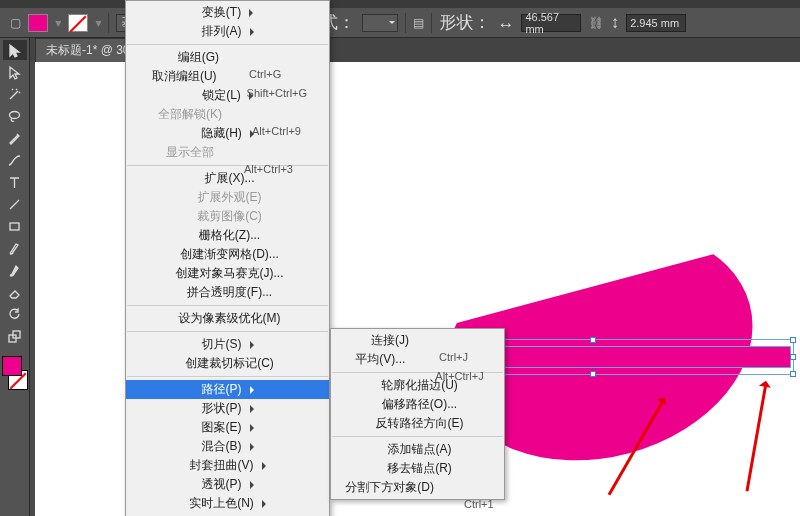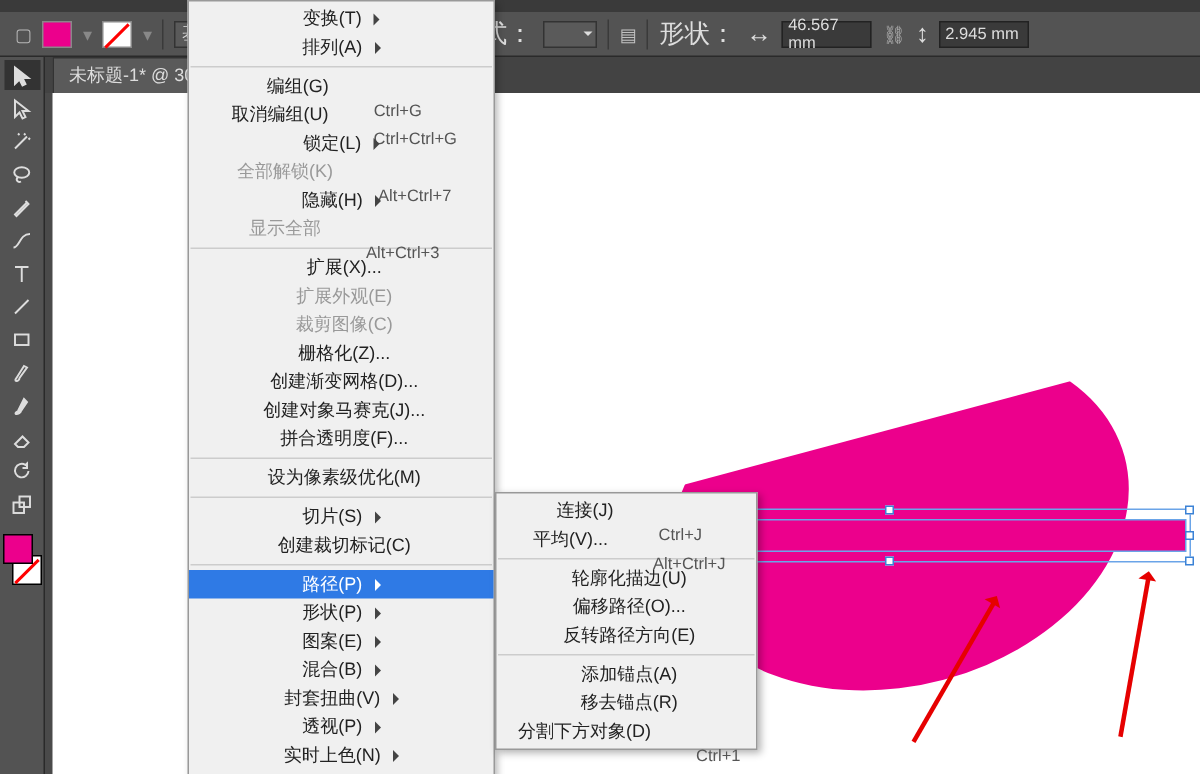"Ctrl+Ctrl+G" span.sc { text: Ctrl+Ctrl+G -> Shift+Ctrl+G }
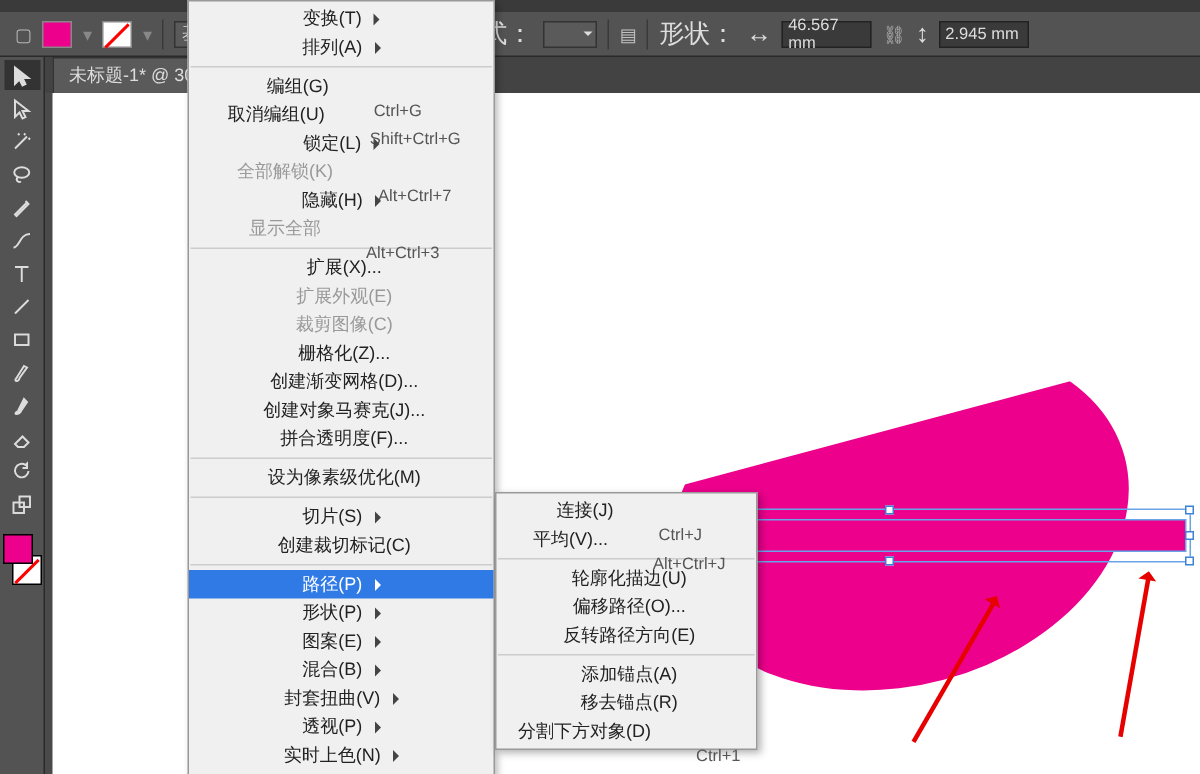"Alt+Ctrl+7" span.sc { text: Alt+Ctrl+7 -> Alt+Ctrl+9 }
